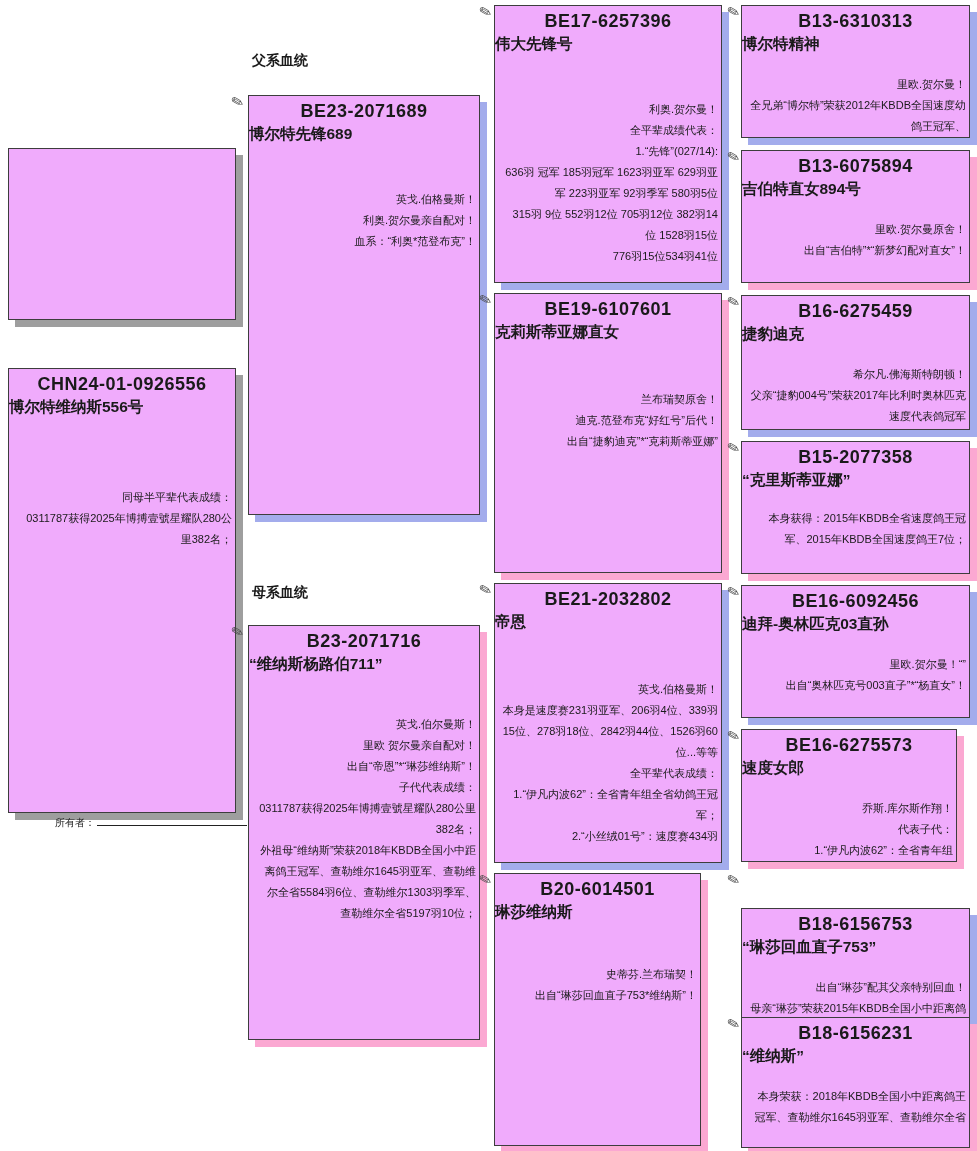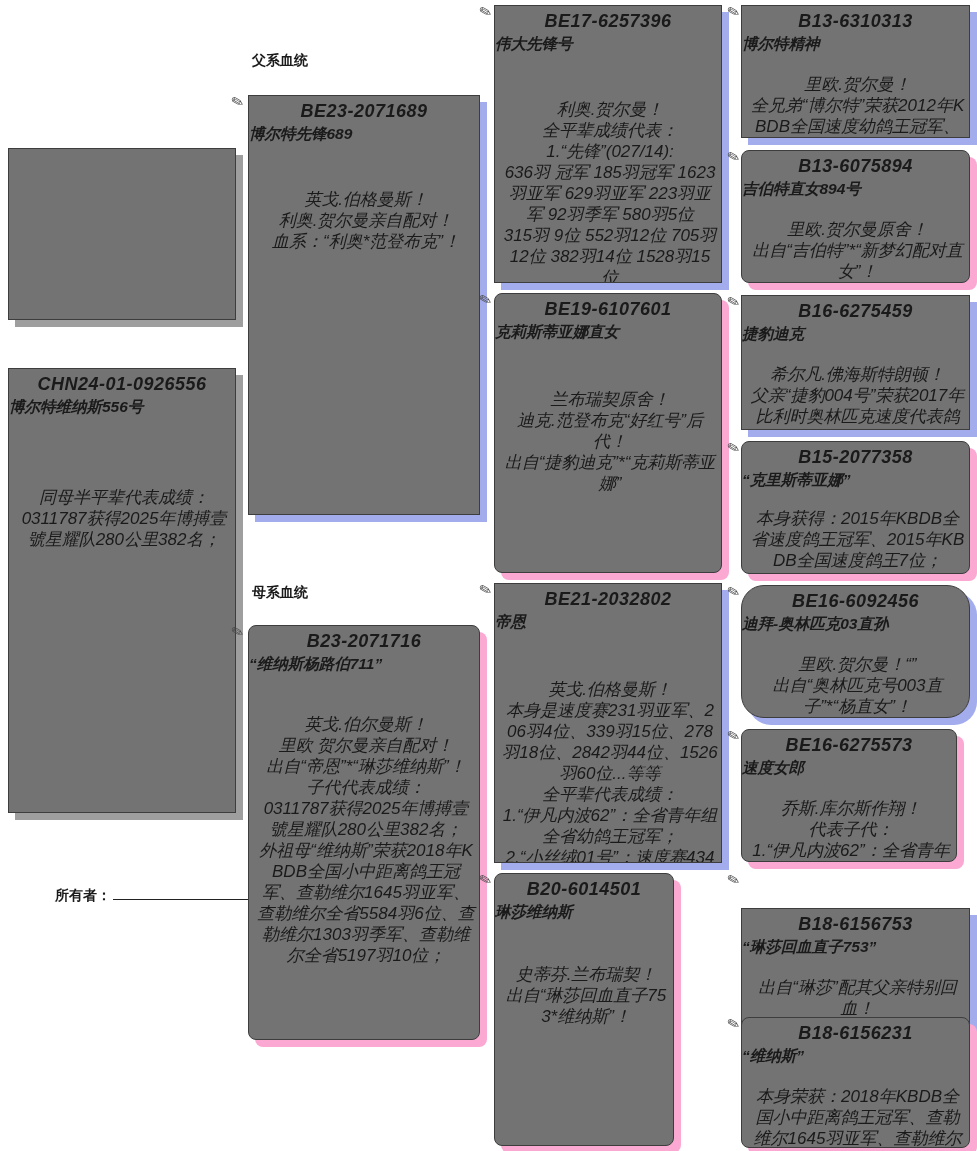"BE17-6257396" .box { background: #737373 -> #f0abfc; font-style: italic -> none }
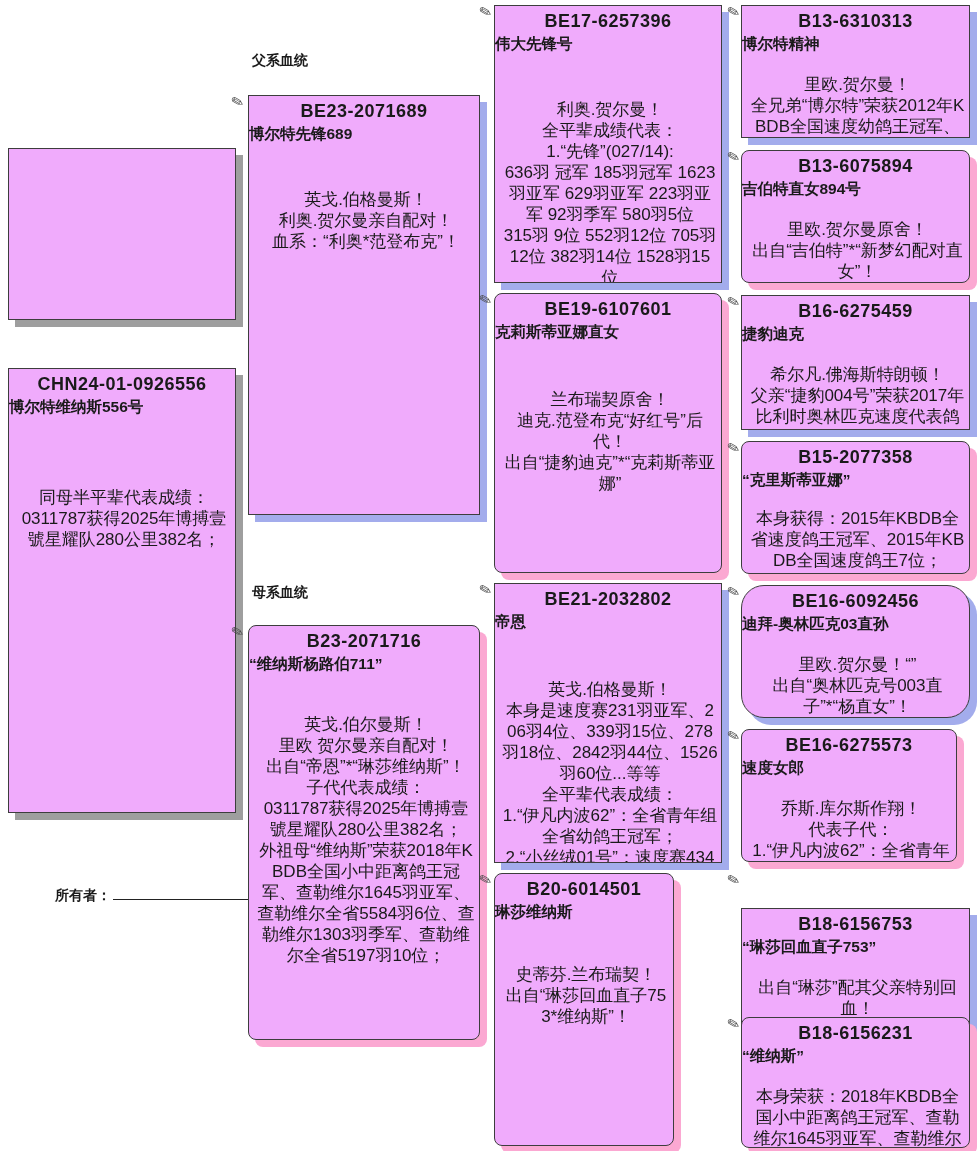"里欧.贺尔曼！" .body { font-size: 17px -> 11px; text-align: center -> right }
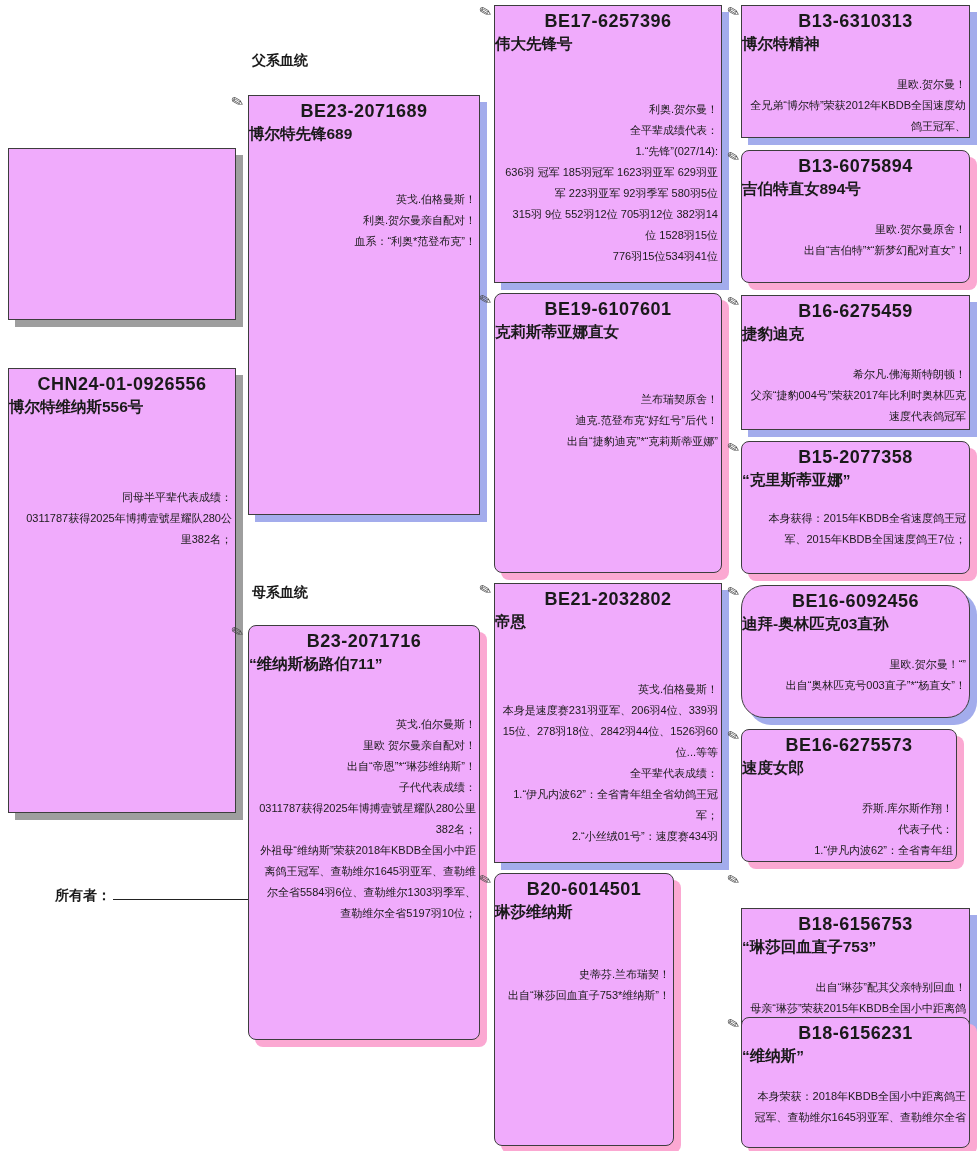"B13-6075894" .box.female { border-radius: 8px -> none }
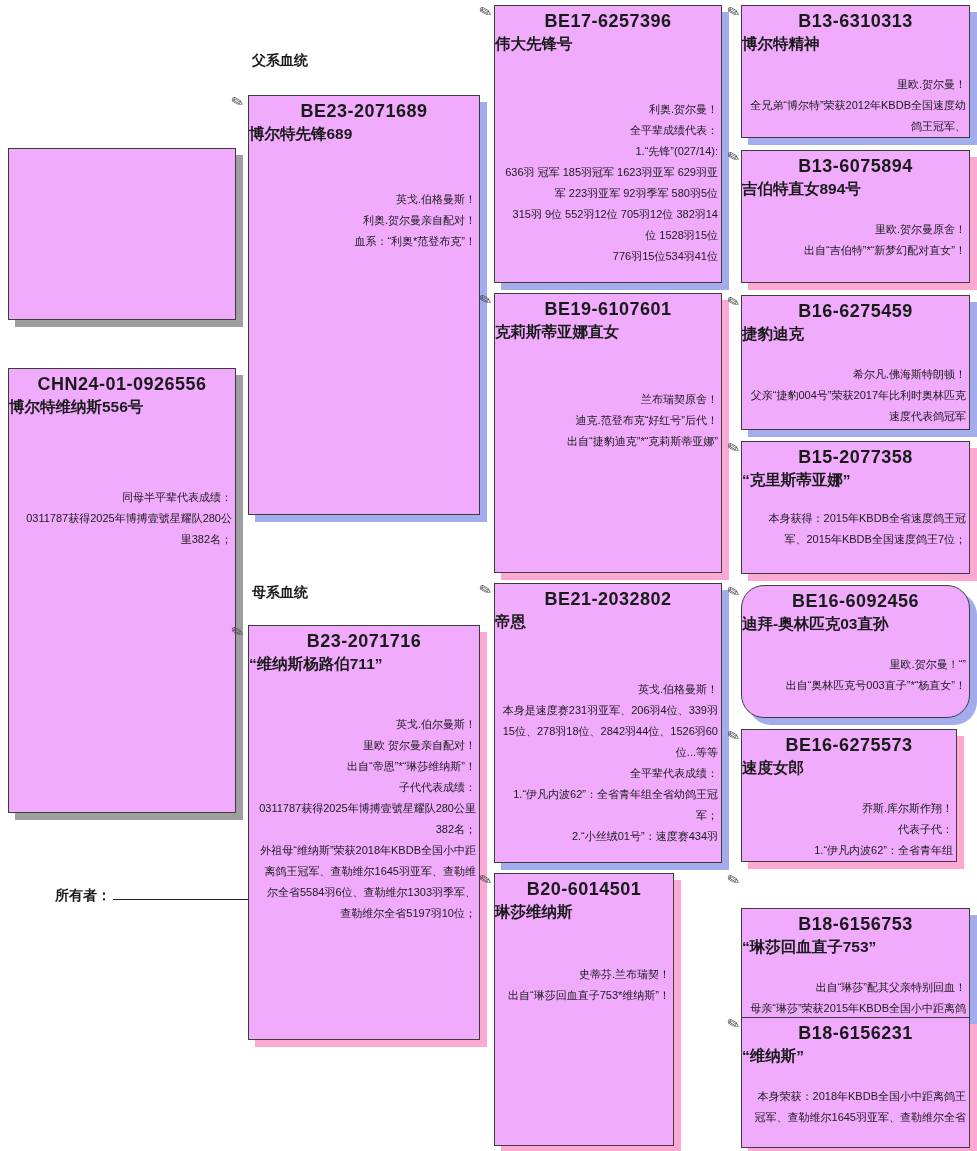"BE16-6092456" div.box { border-radius: 23px -> none }
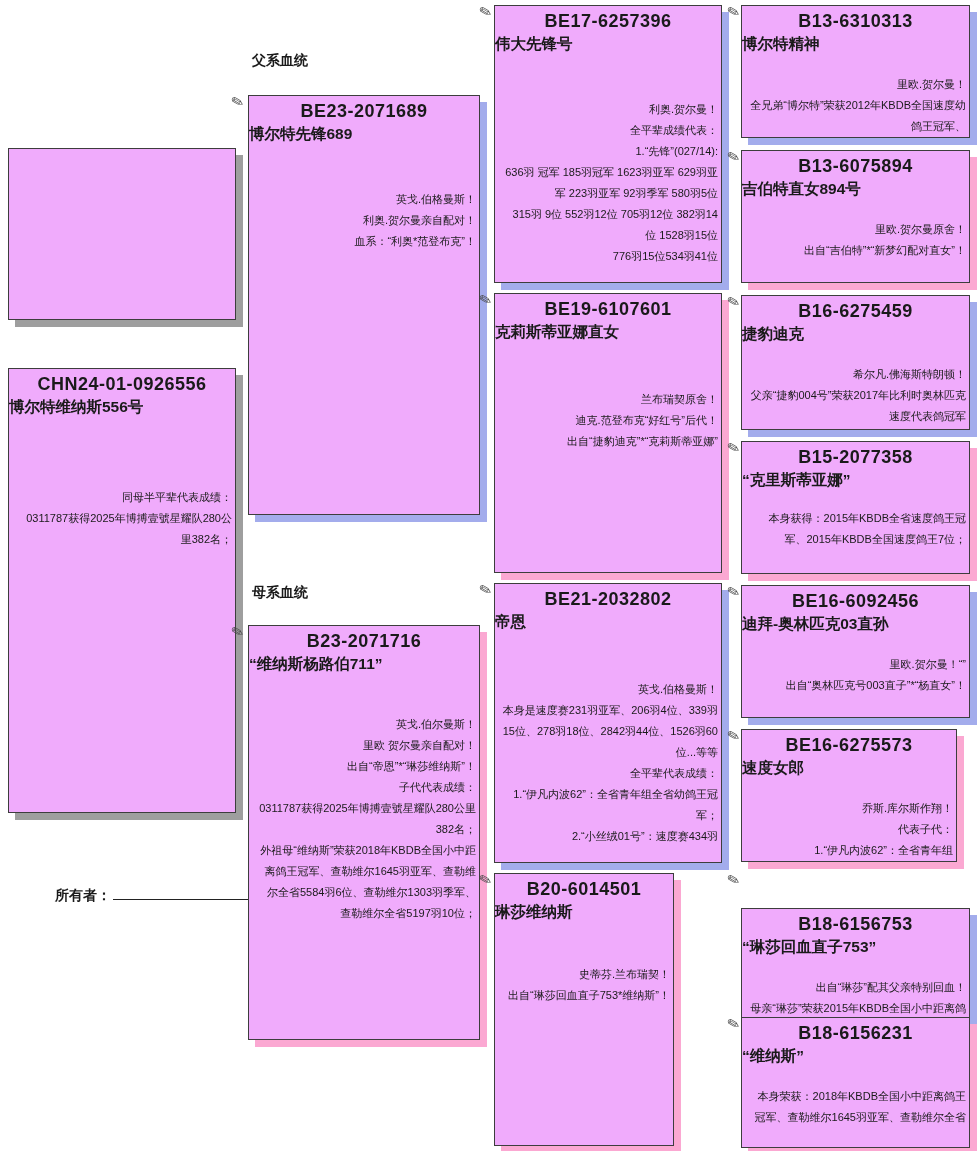"所有者：" .owner-line { font-size: 14px -> 10px; font-weight: bold -> none; top: 886px -> 812px }
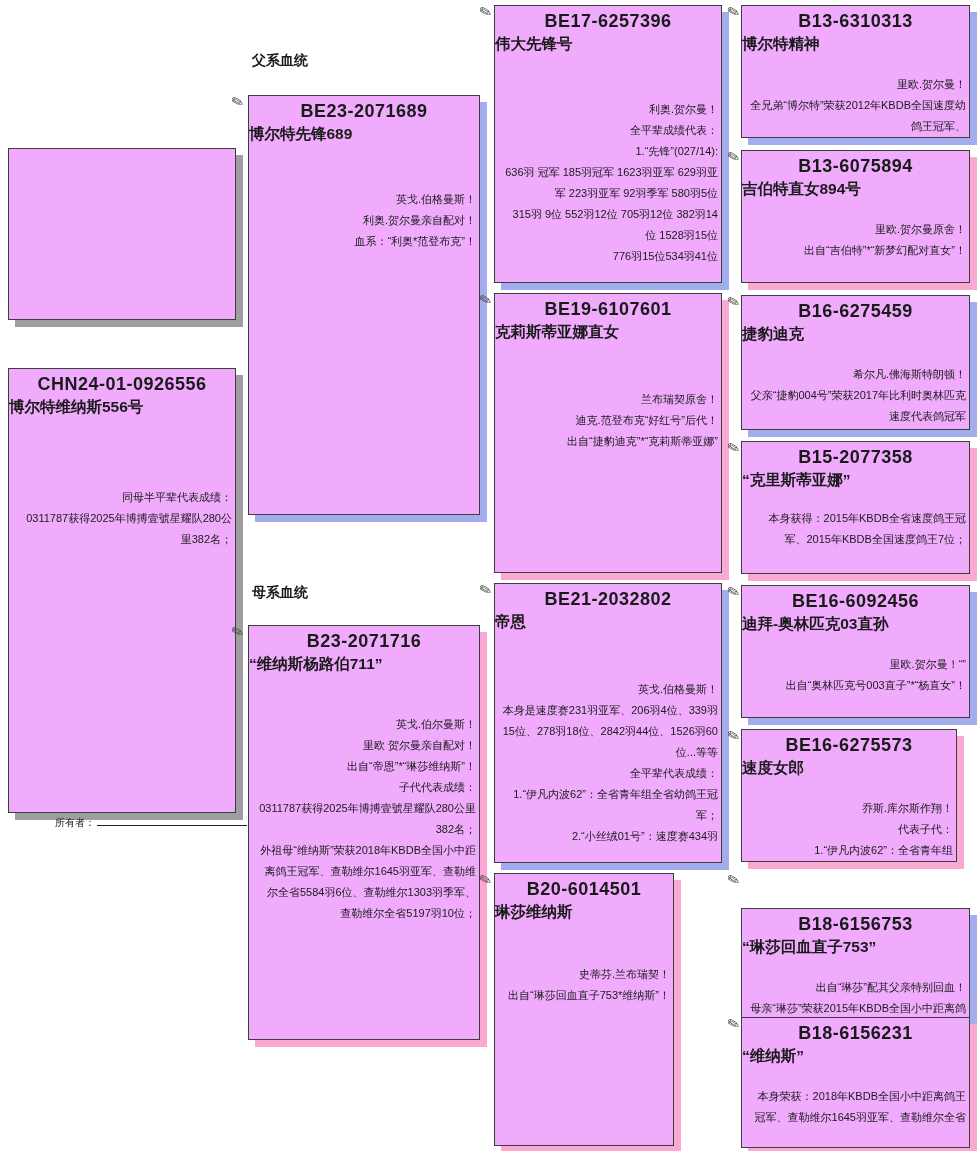"B20-6014501" div.box { width: 180px -> 207px }
